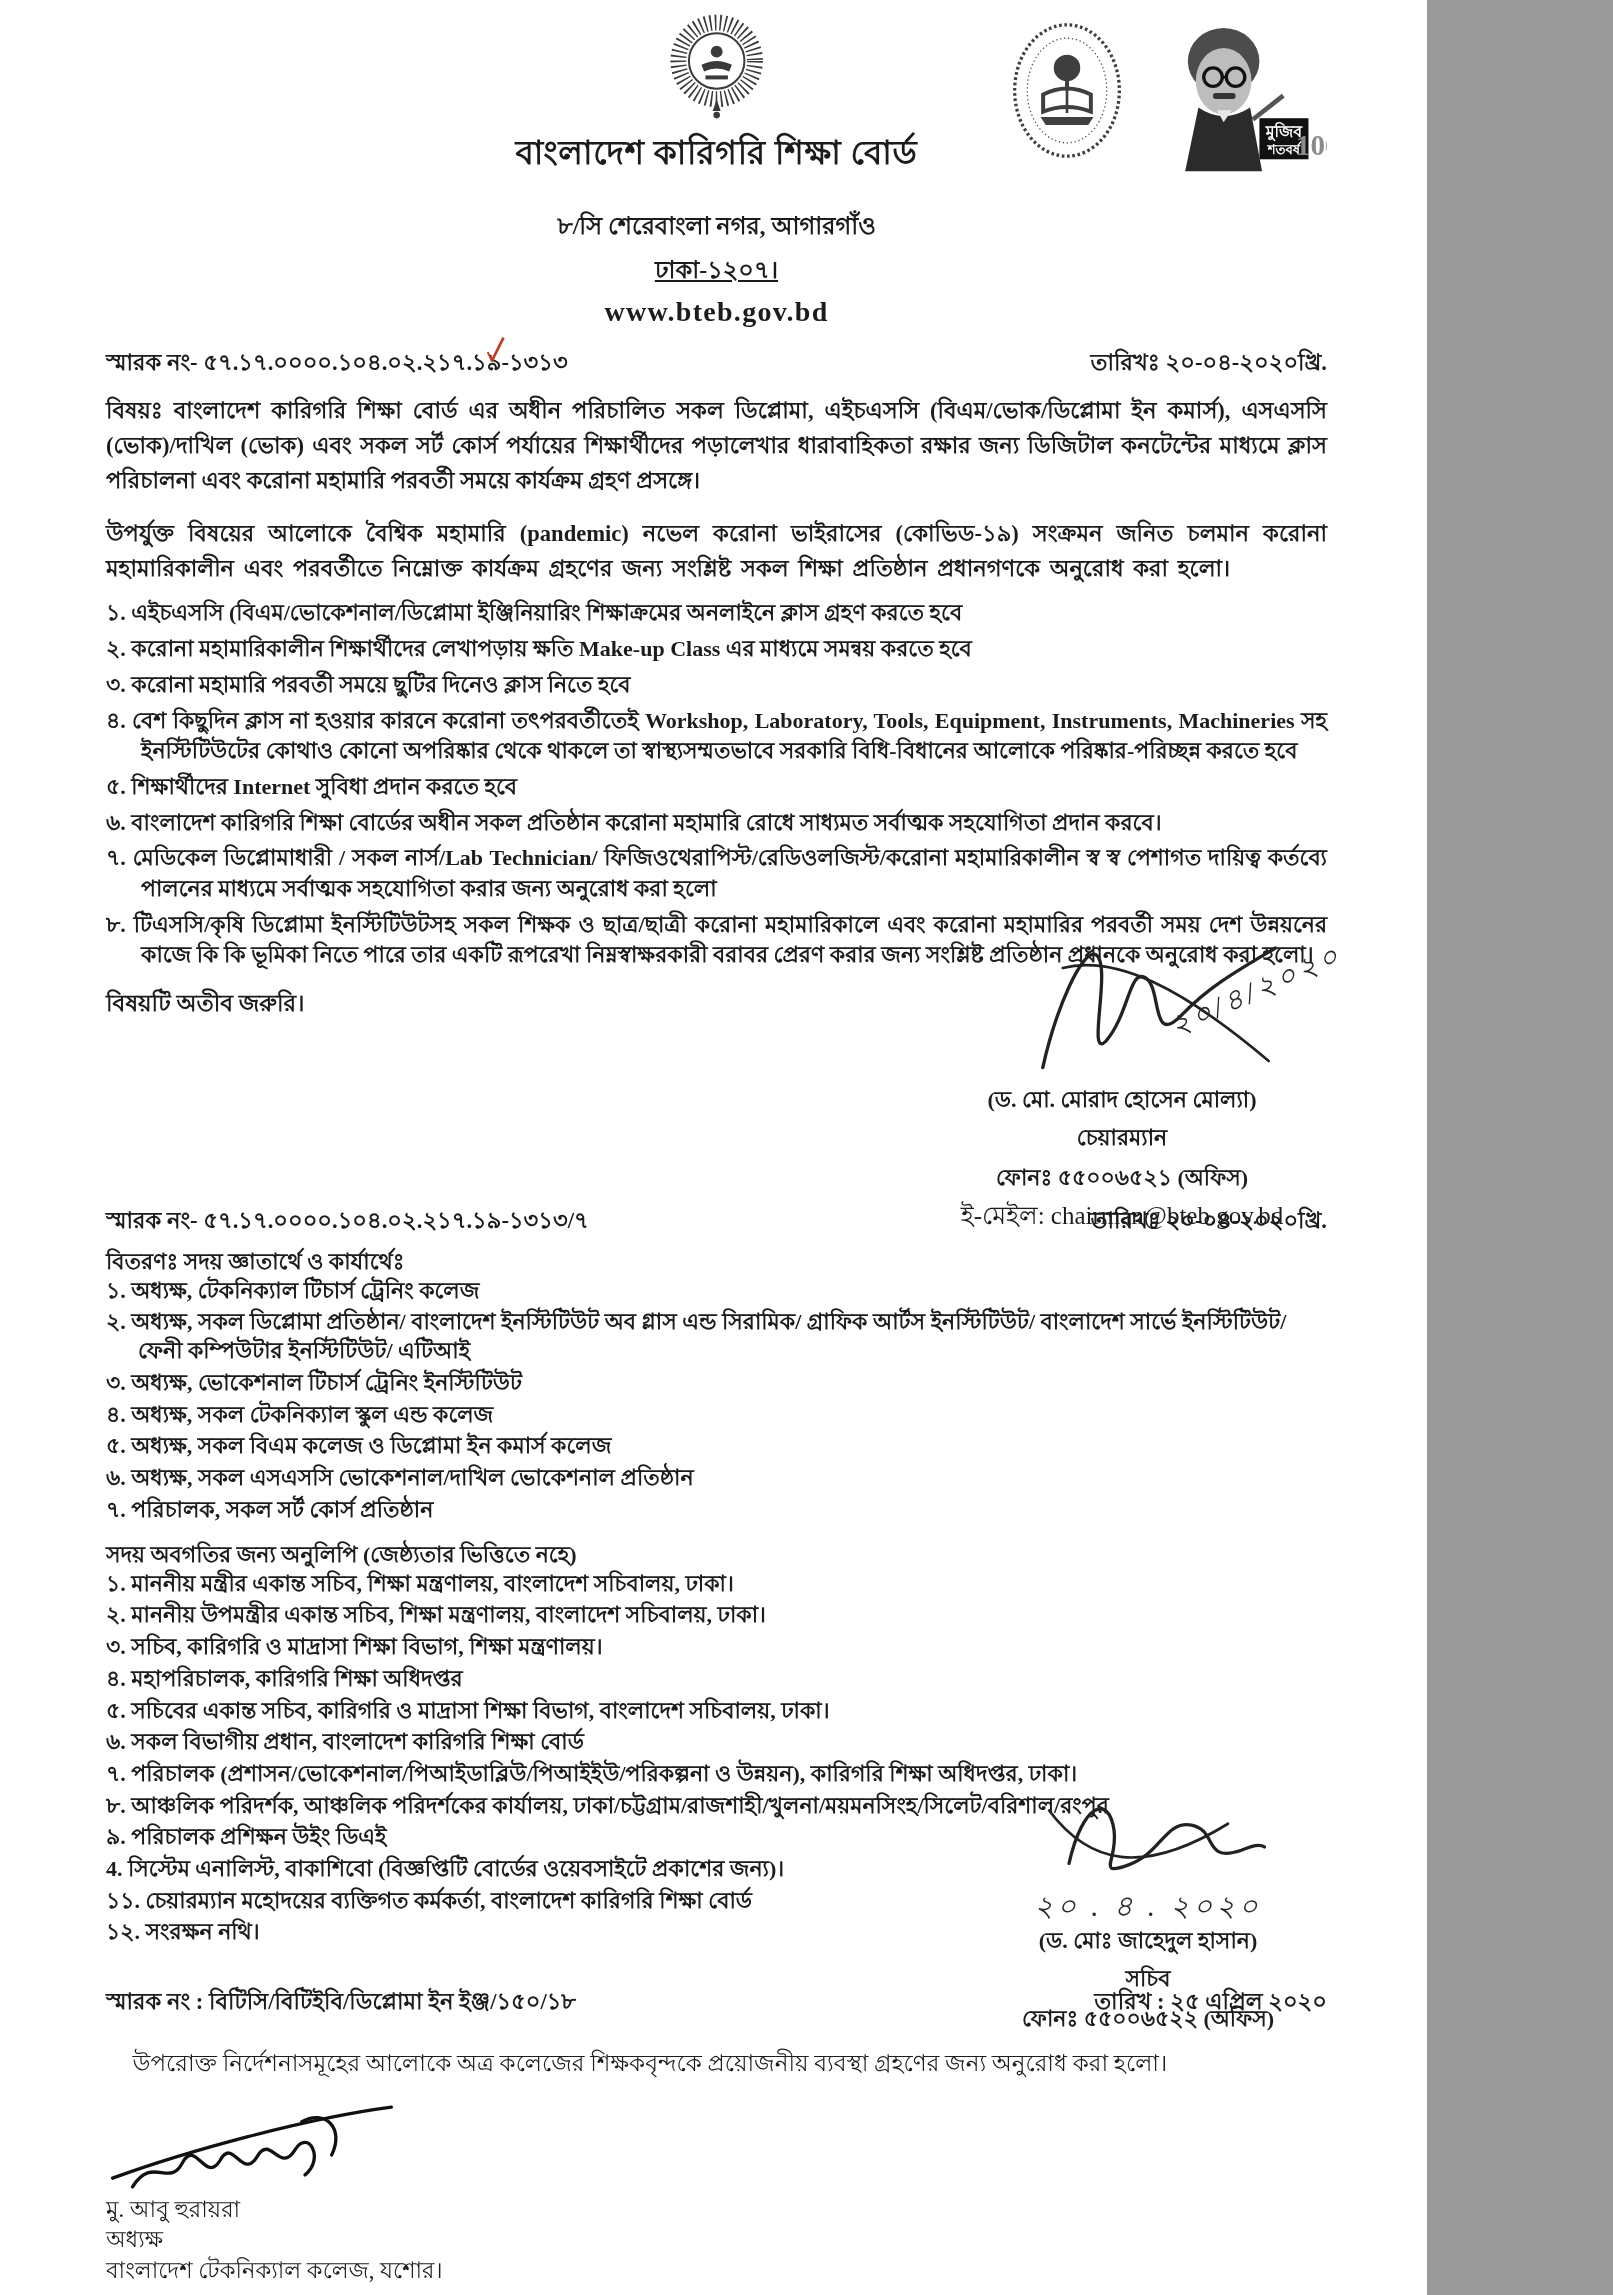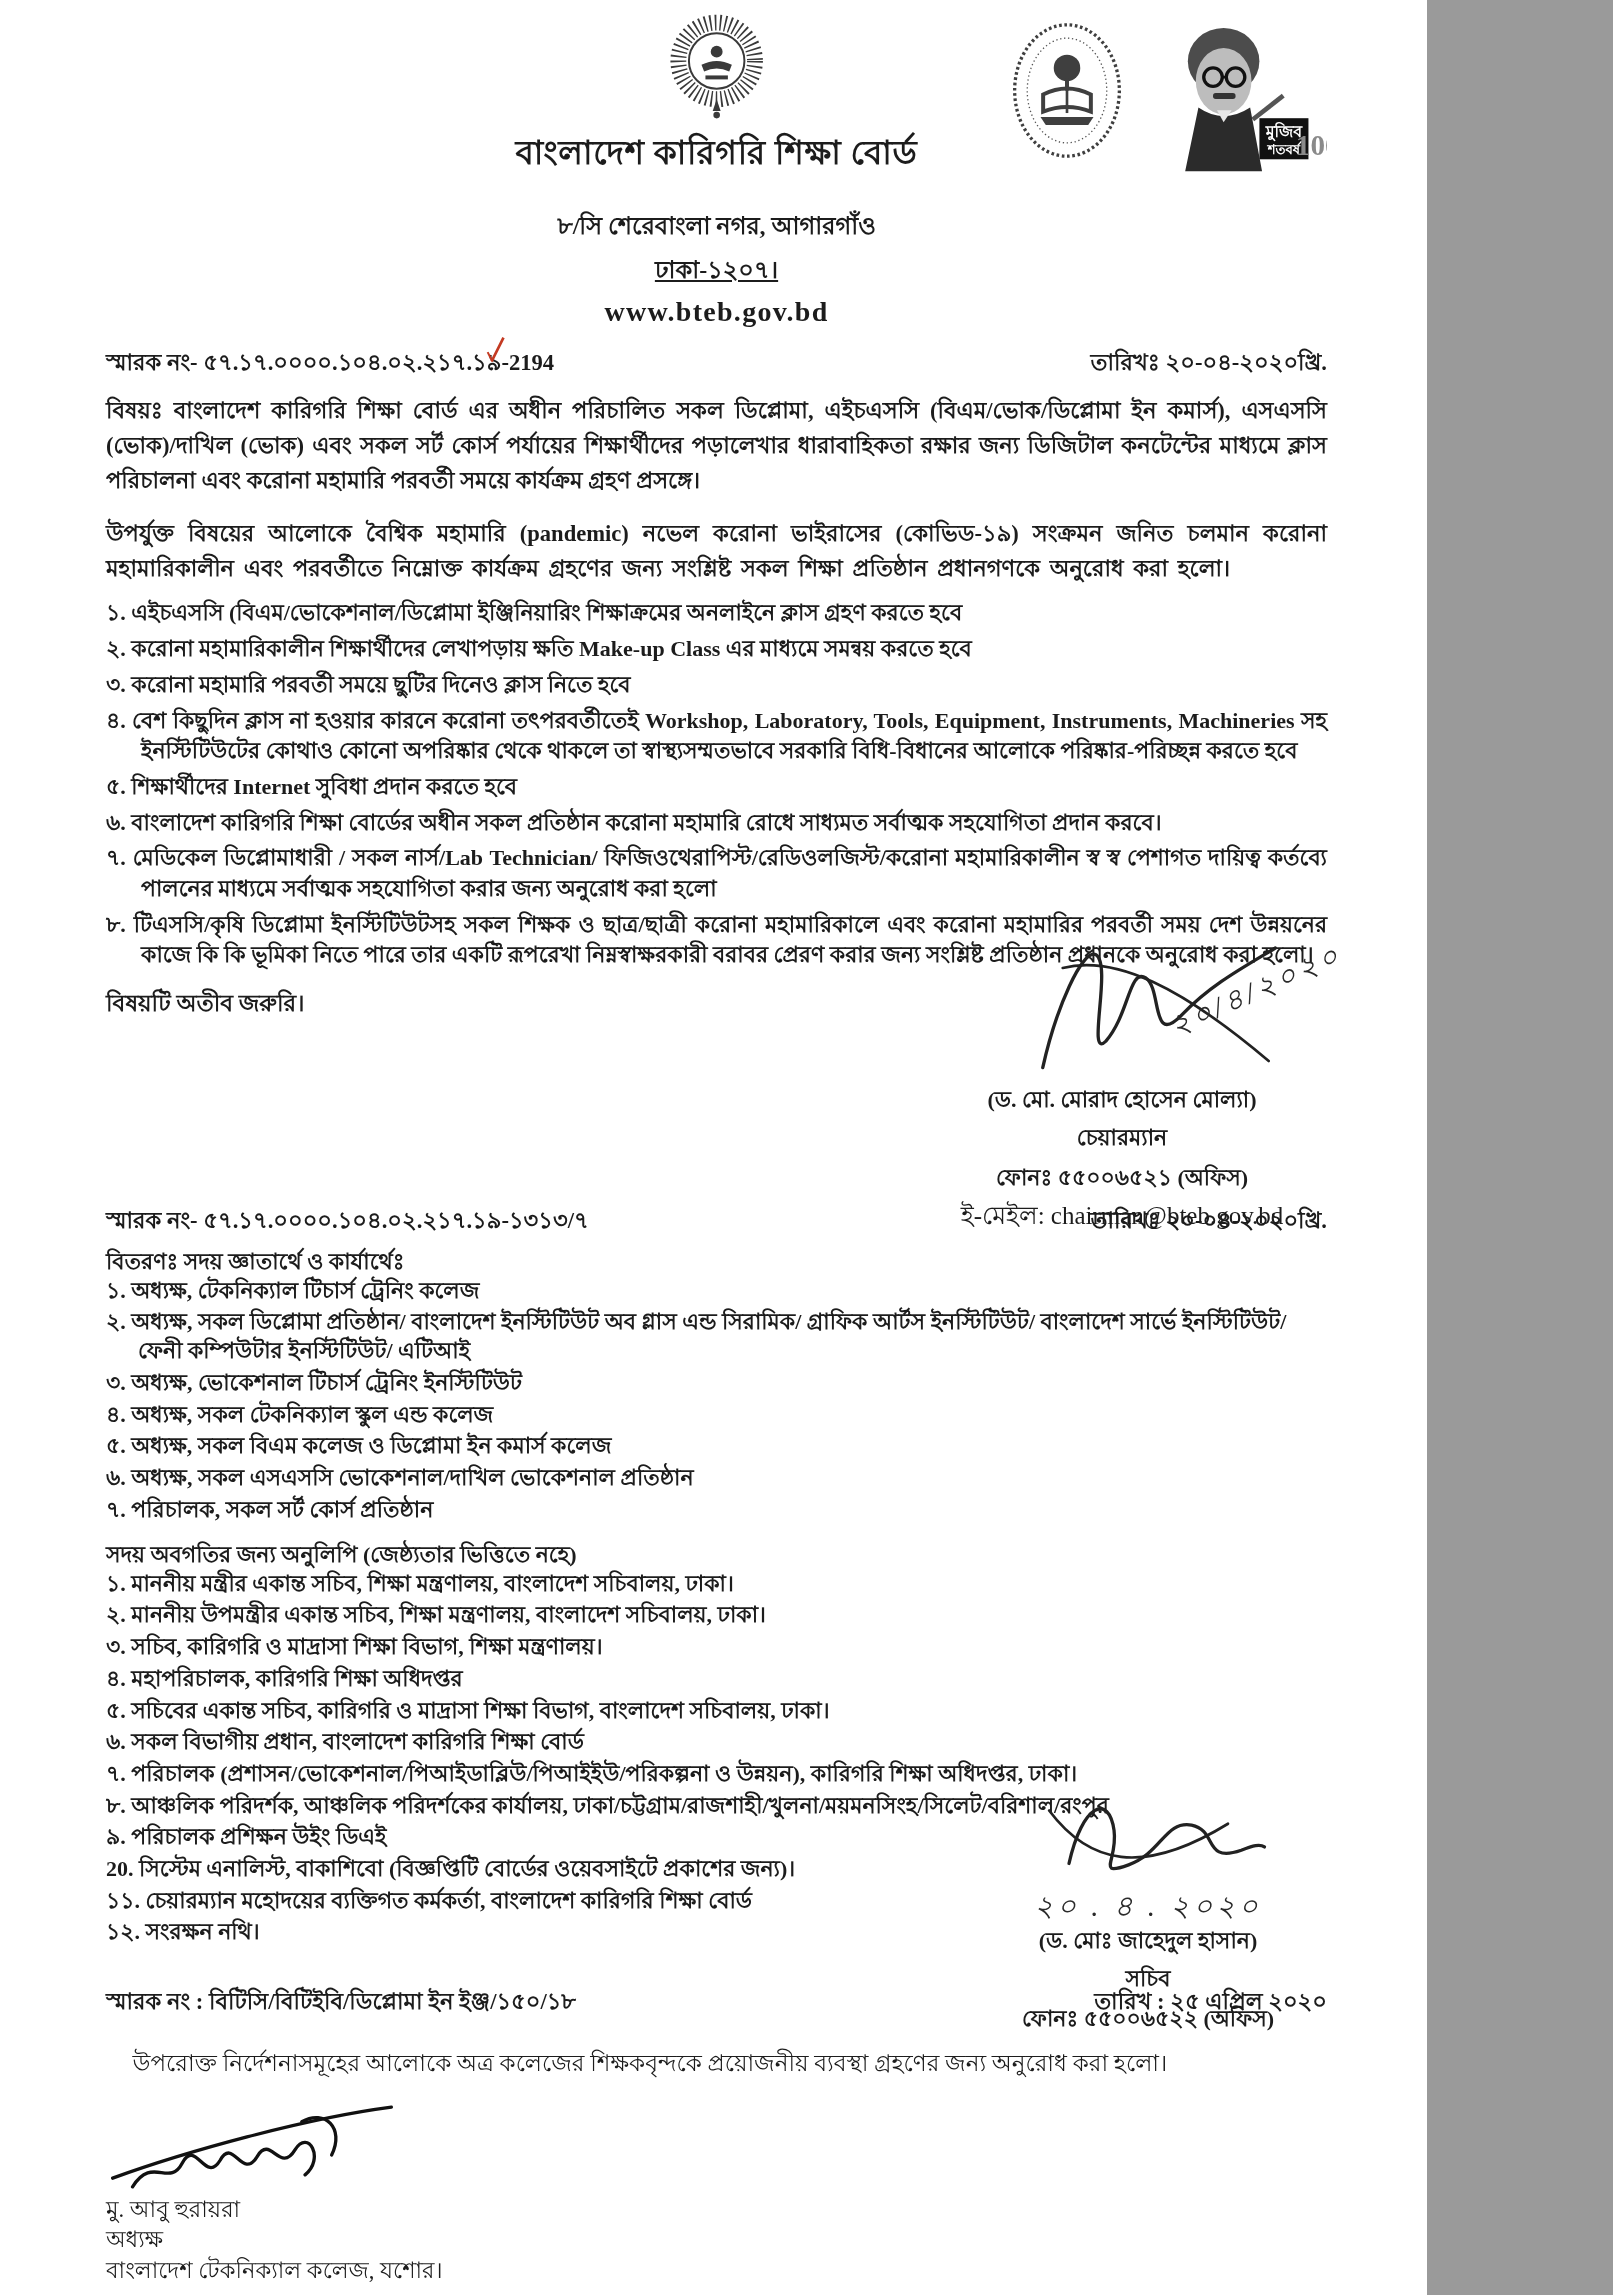"স্মারক নং- ৫৭.১৭.০০০০.১০৪.০২.২১৭.১৯-2194" span { text: ৫৭.১৭.০০০০.১০৪.০২.২১৭.১৯-2194 -> ৫৭.১৭.০০০০.১০৪.০২.২১৭.১৯-১৩১৩ }
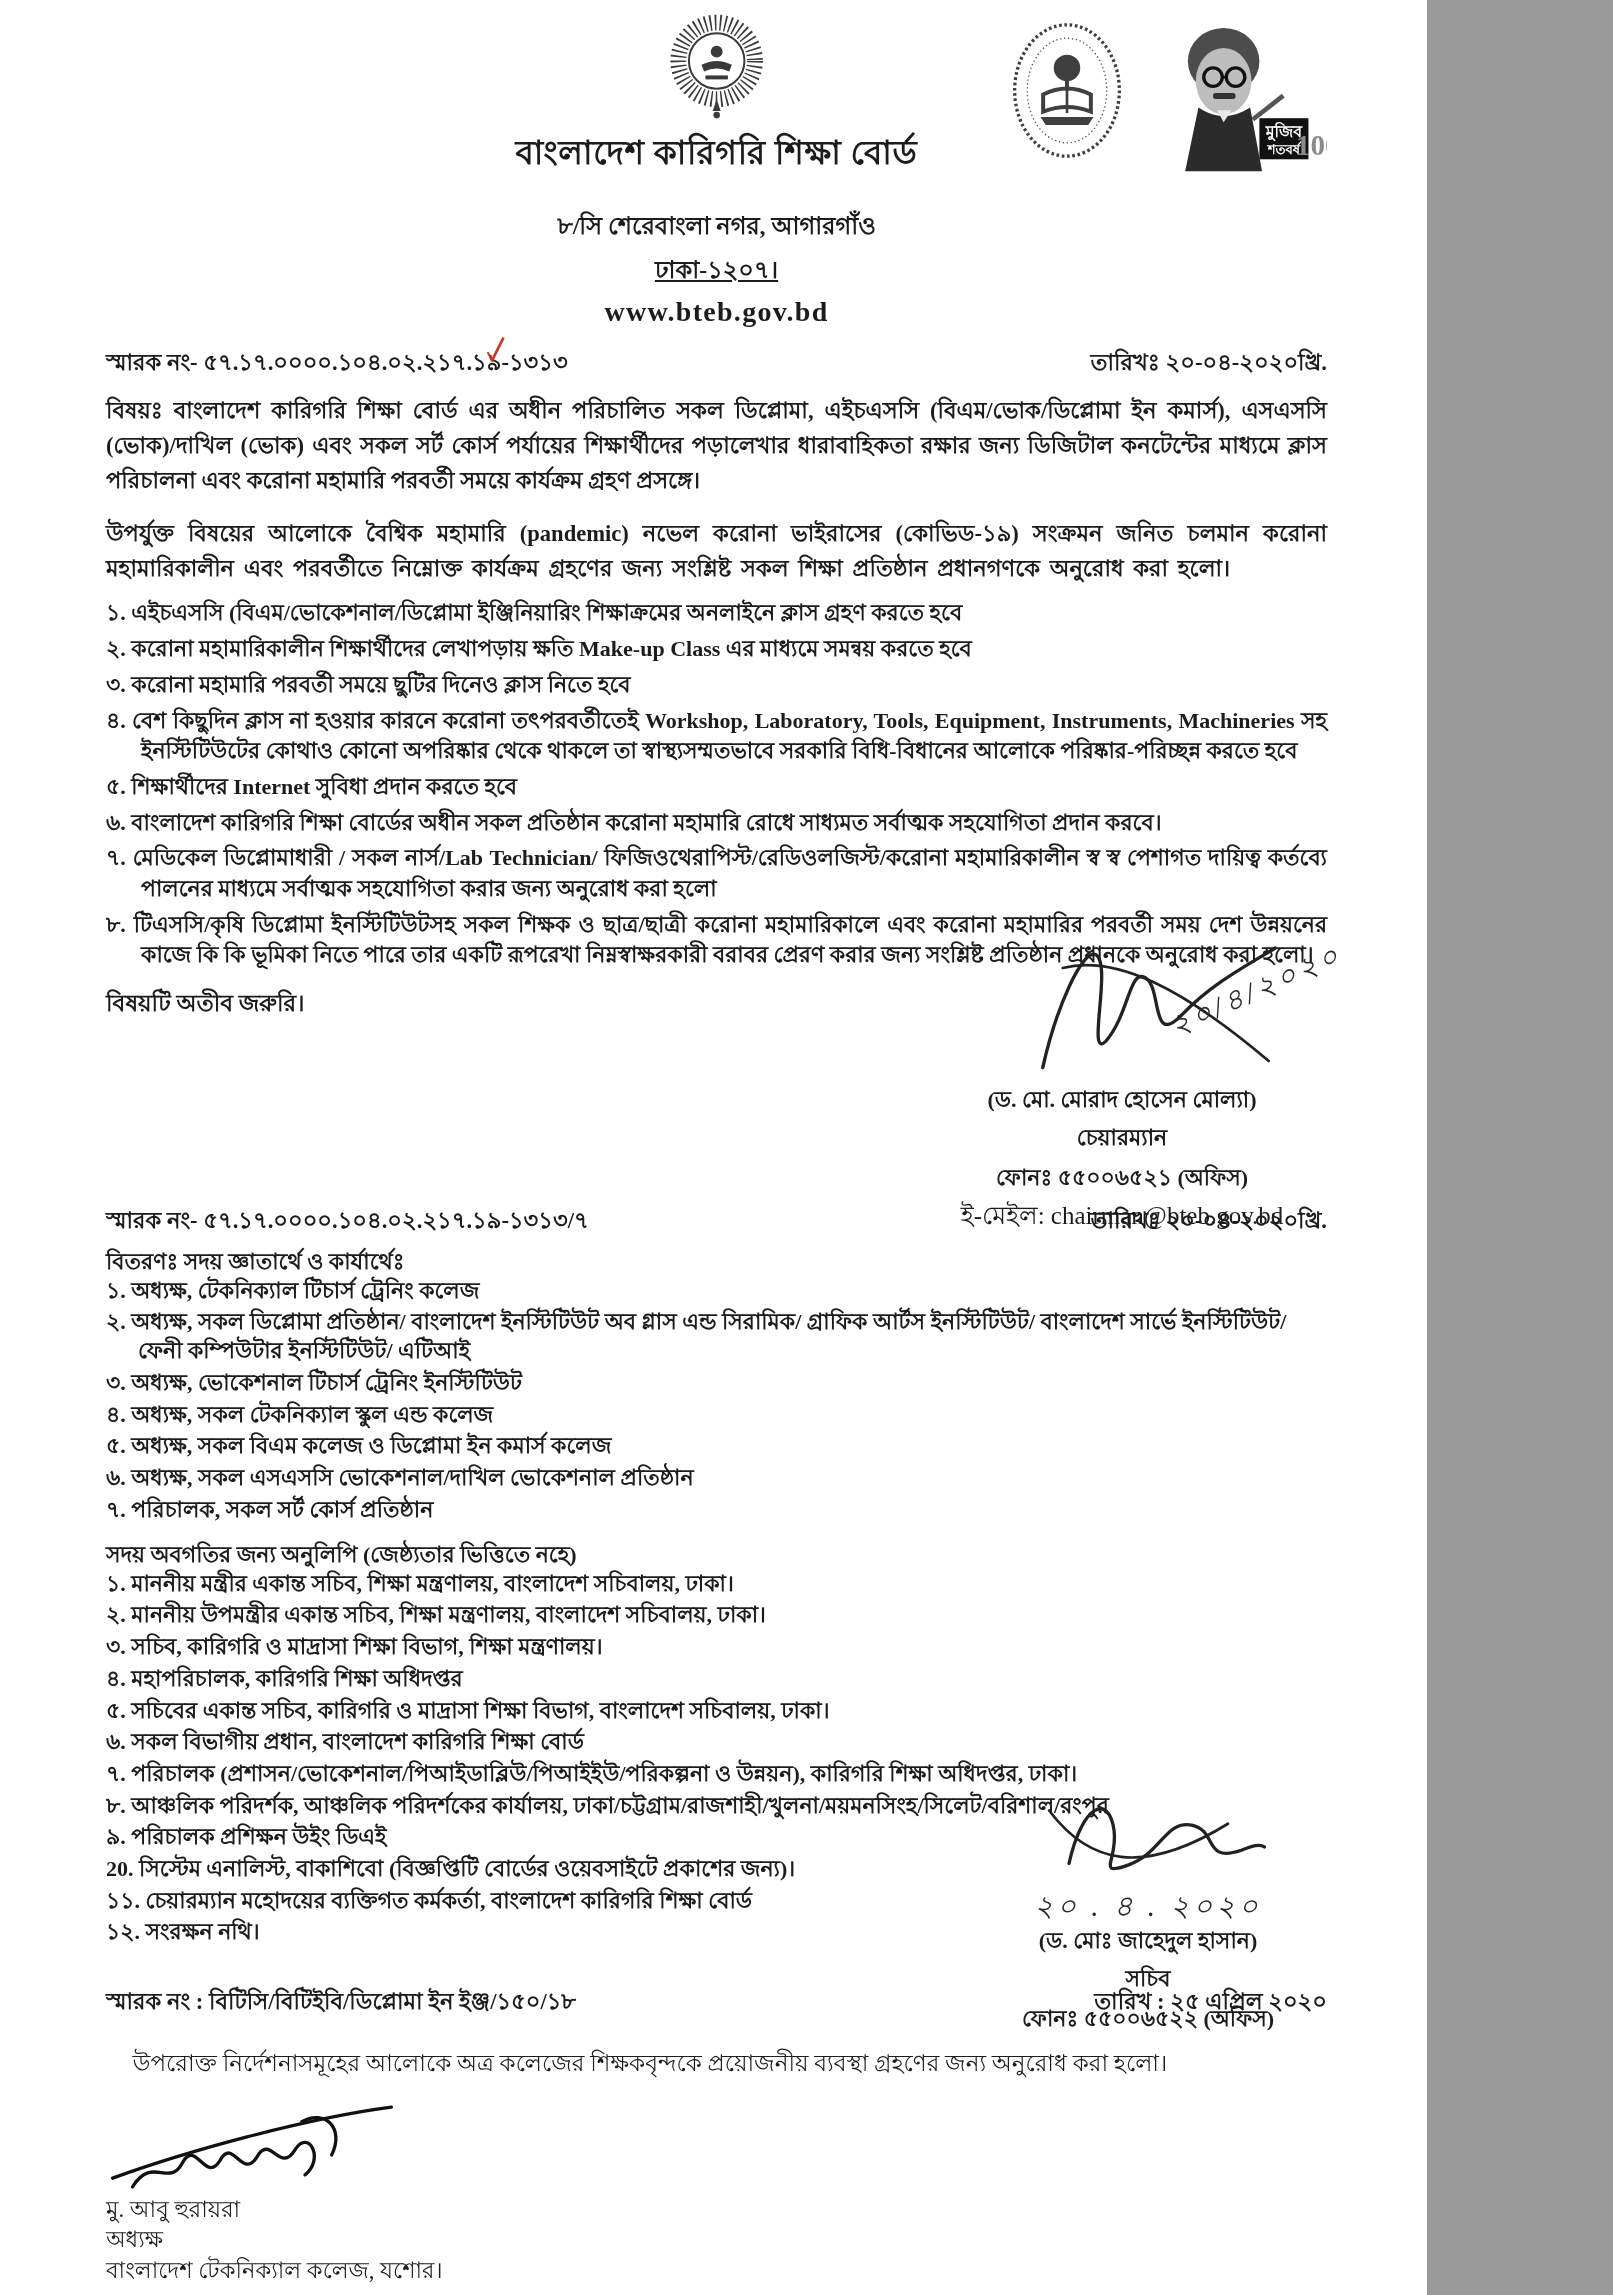"20. সিস্টেম এনালিস্ট, বাকাশিবো" div.l-item { text: 20 -> 4 }
